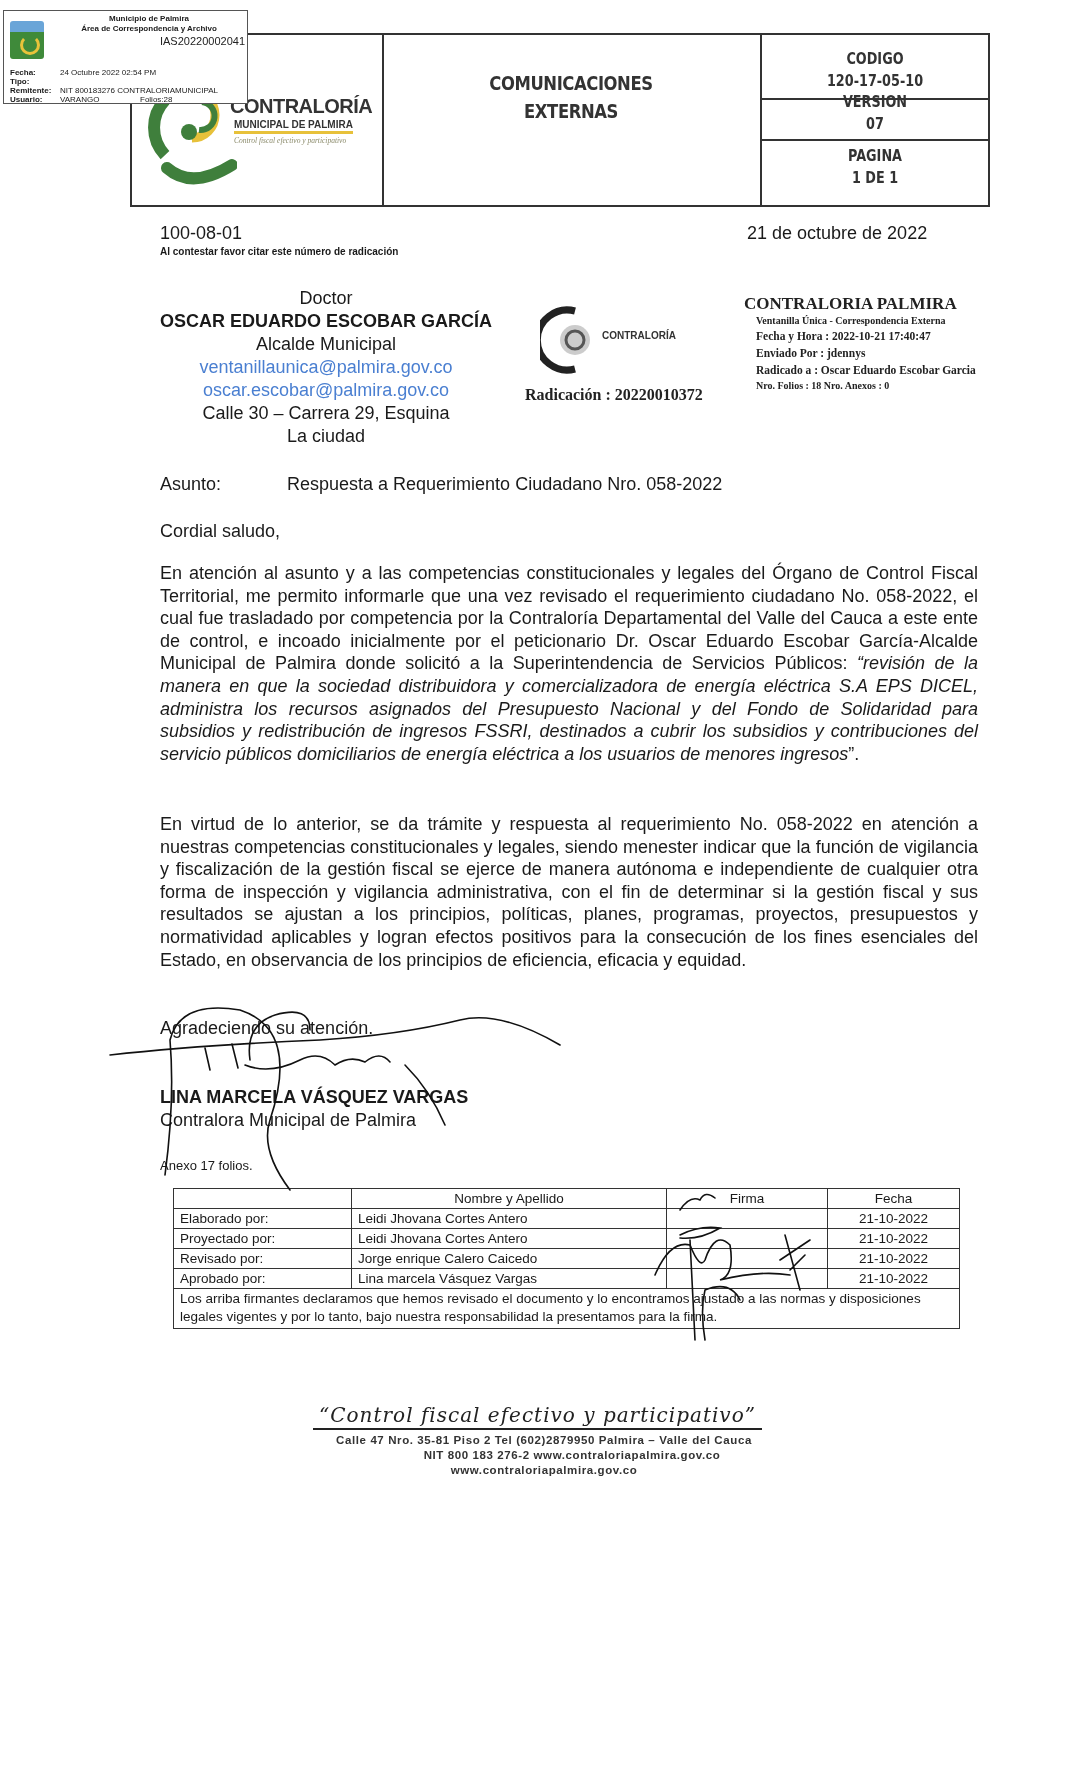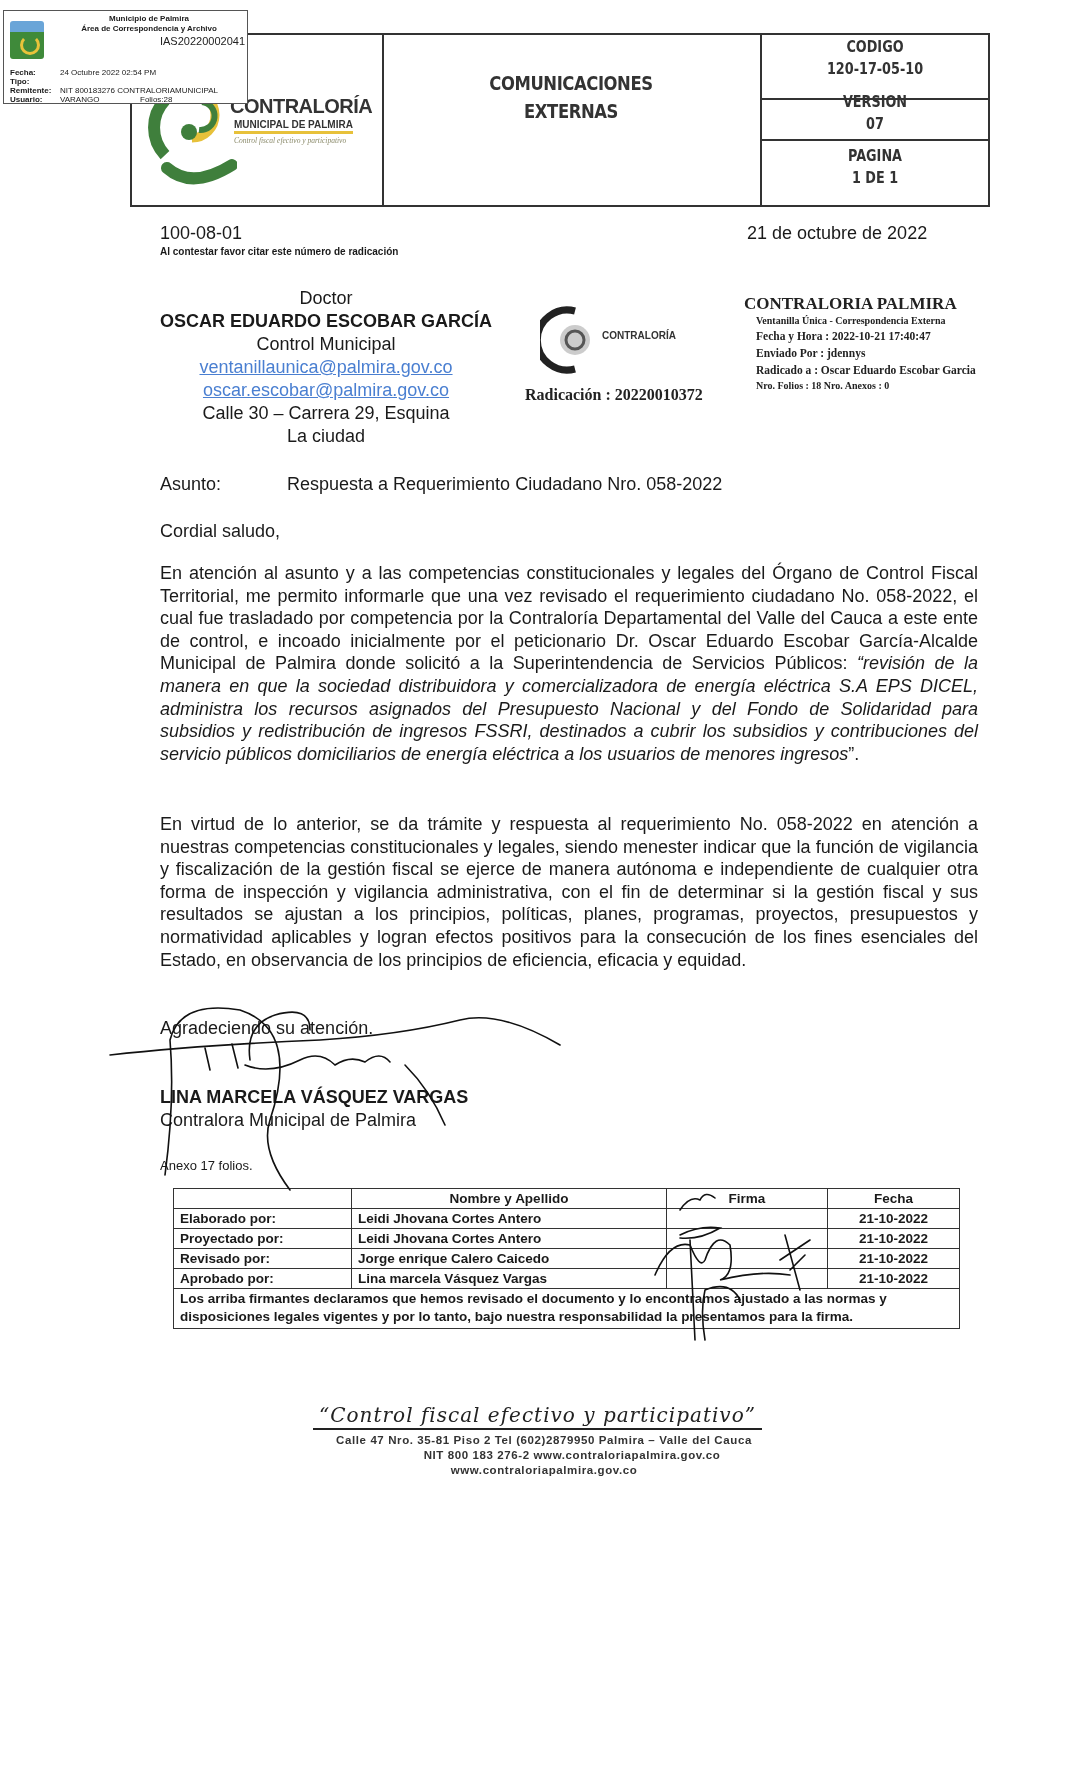"CODIGO" div.box { padding-top: 1px -> 13px }
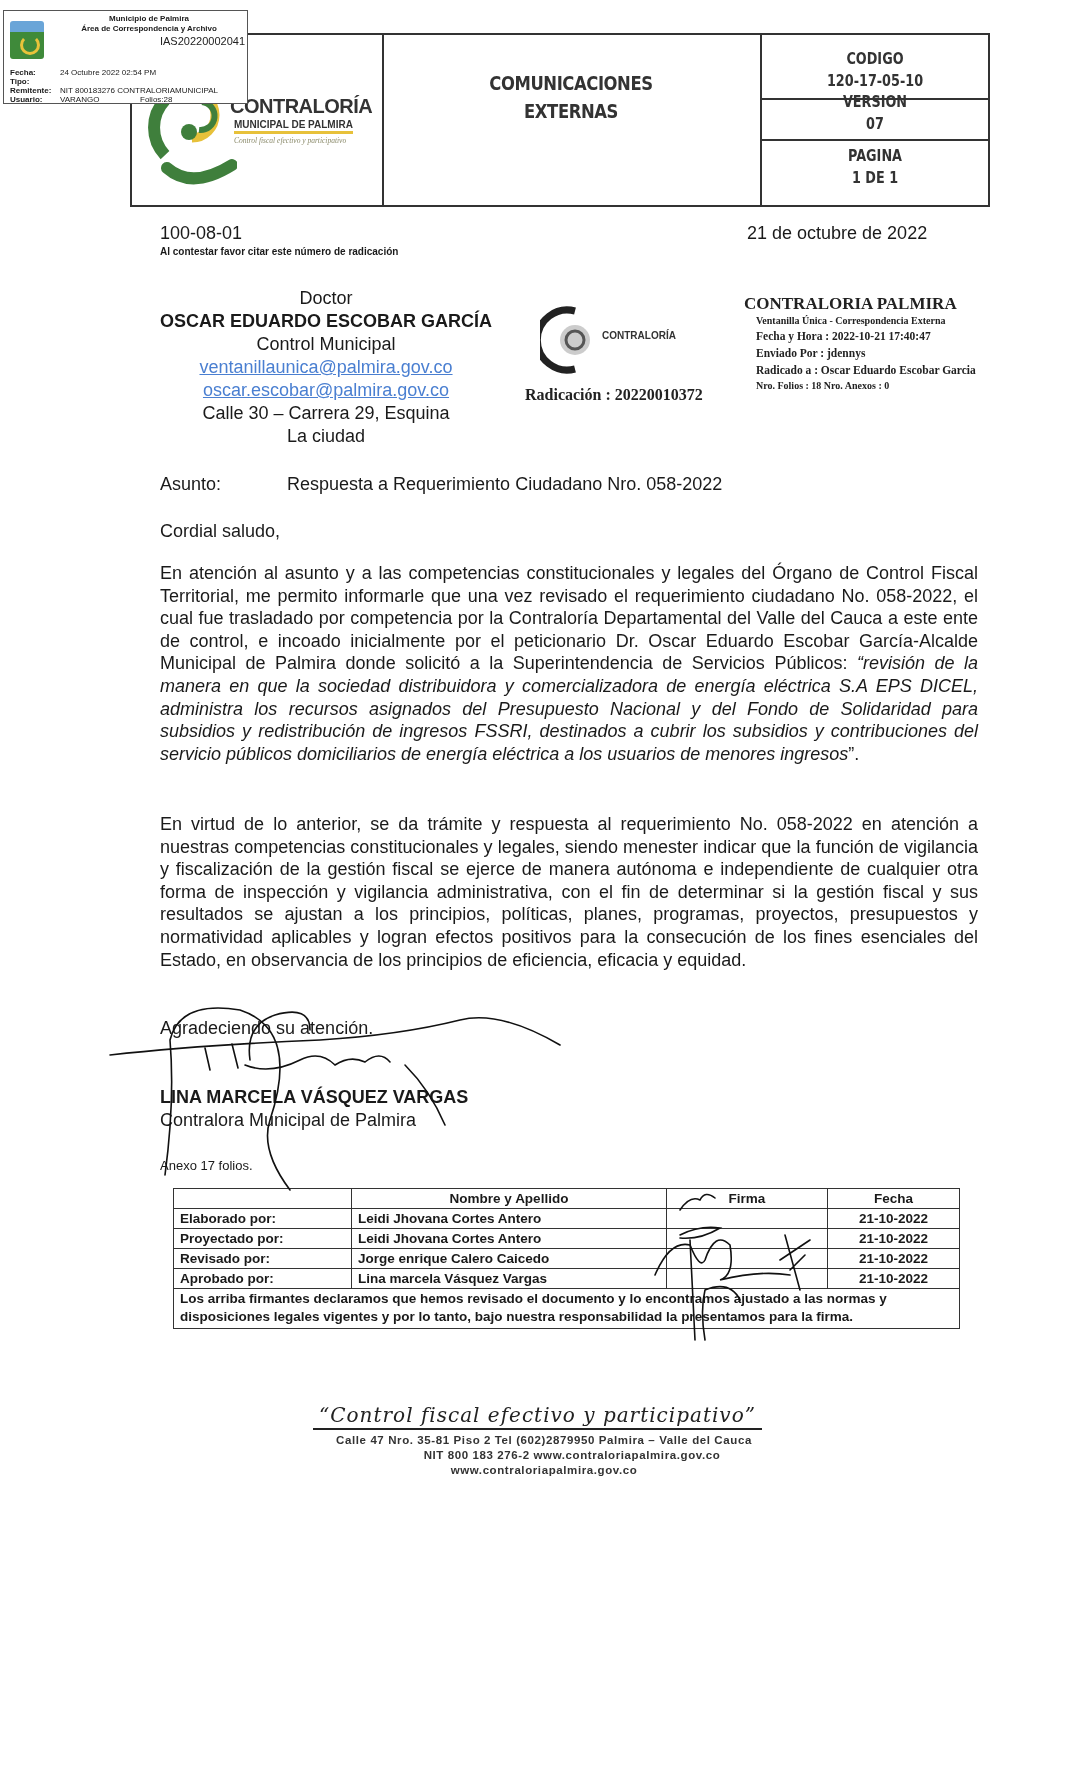"Control Municipal" div { text: Control -> Alcalde }
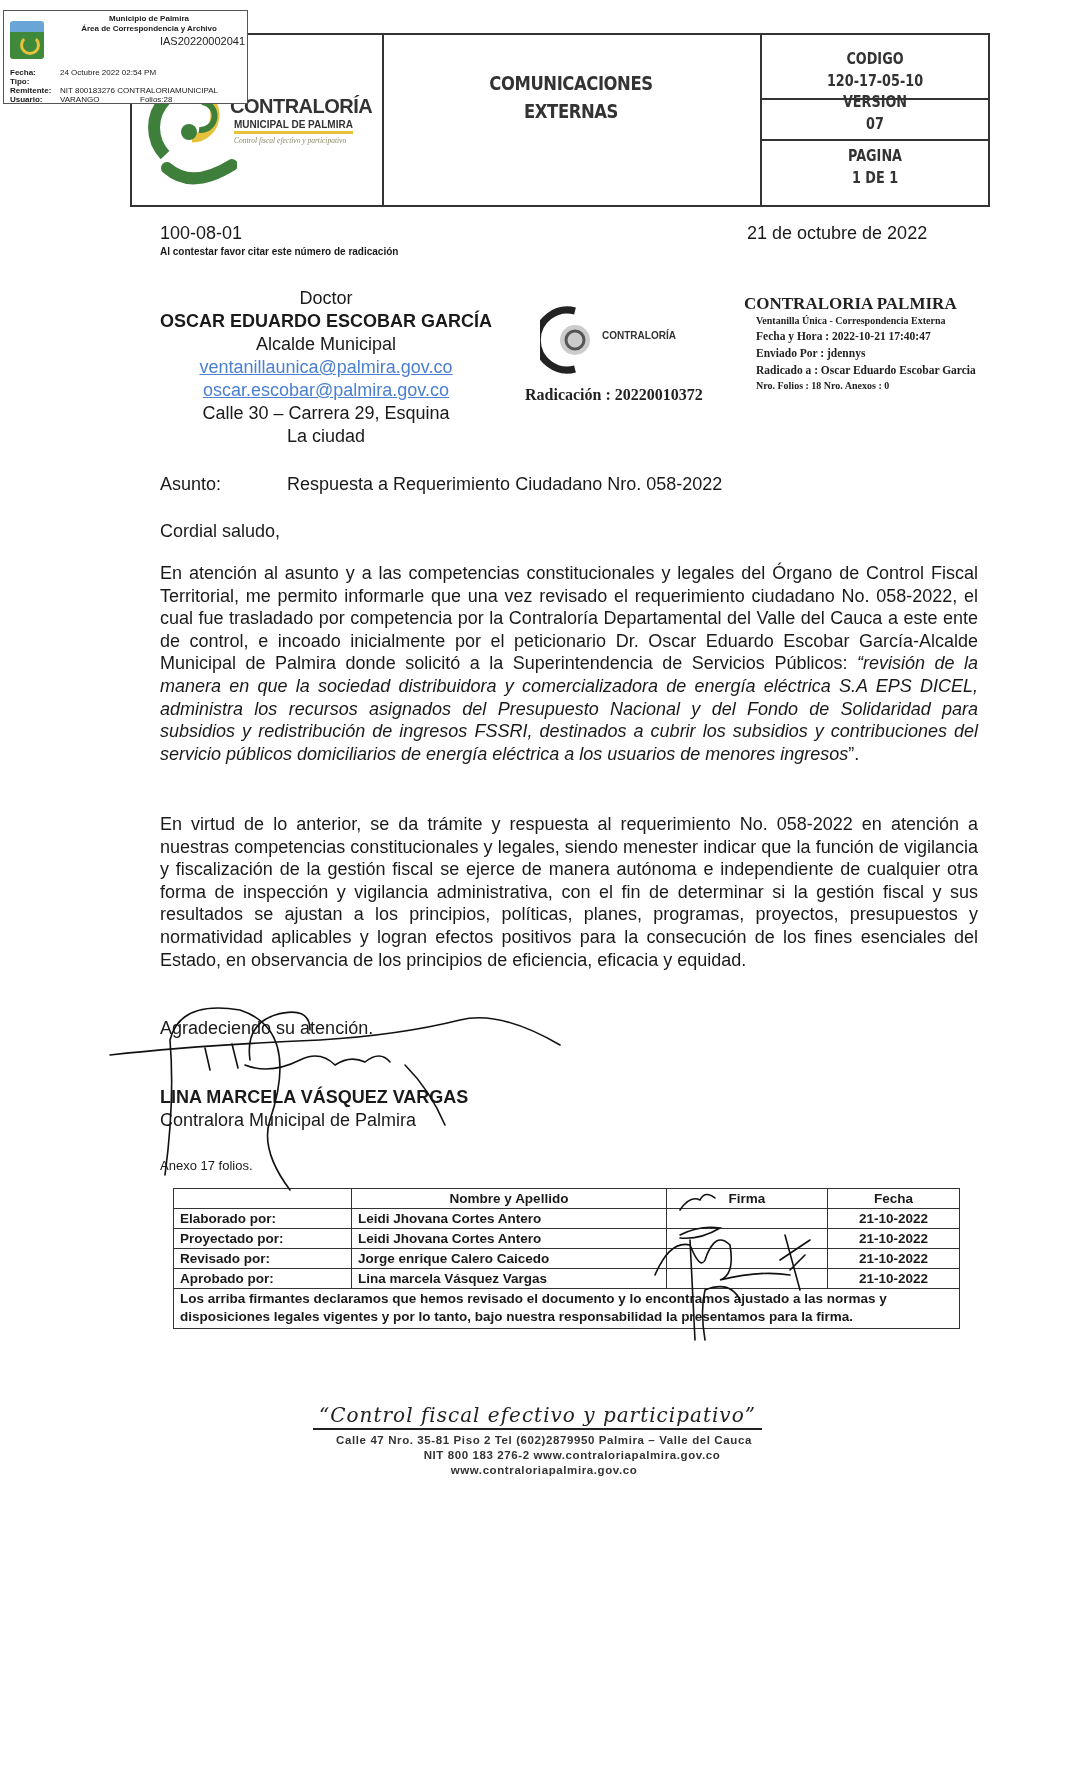"ventanillaunica@palmira.gov.co" .addr a { text-decoration: underline -> none }
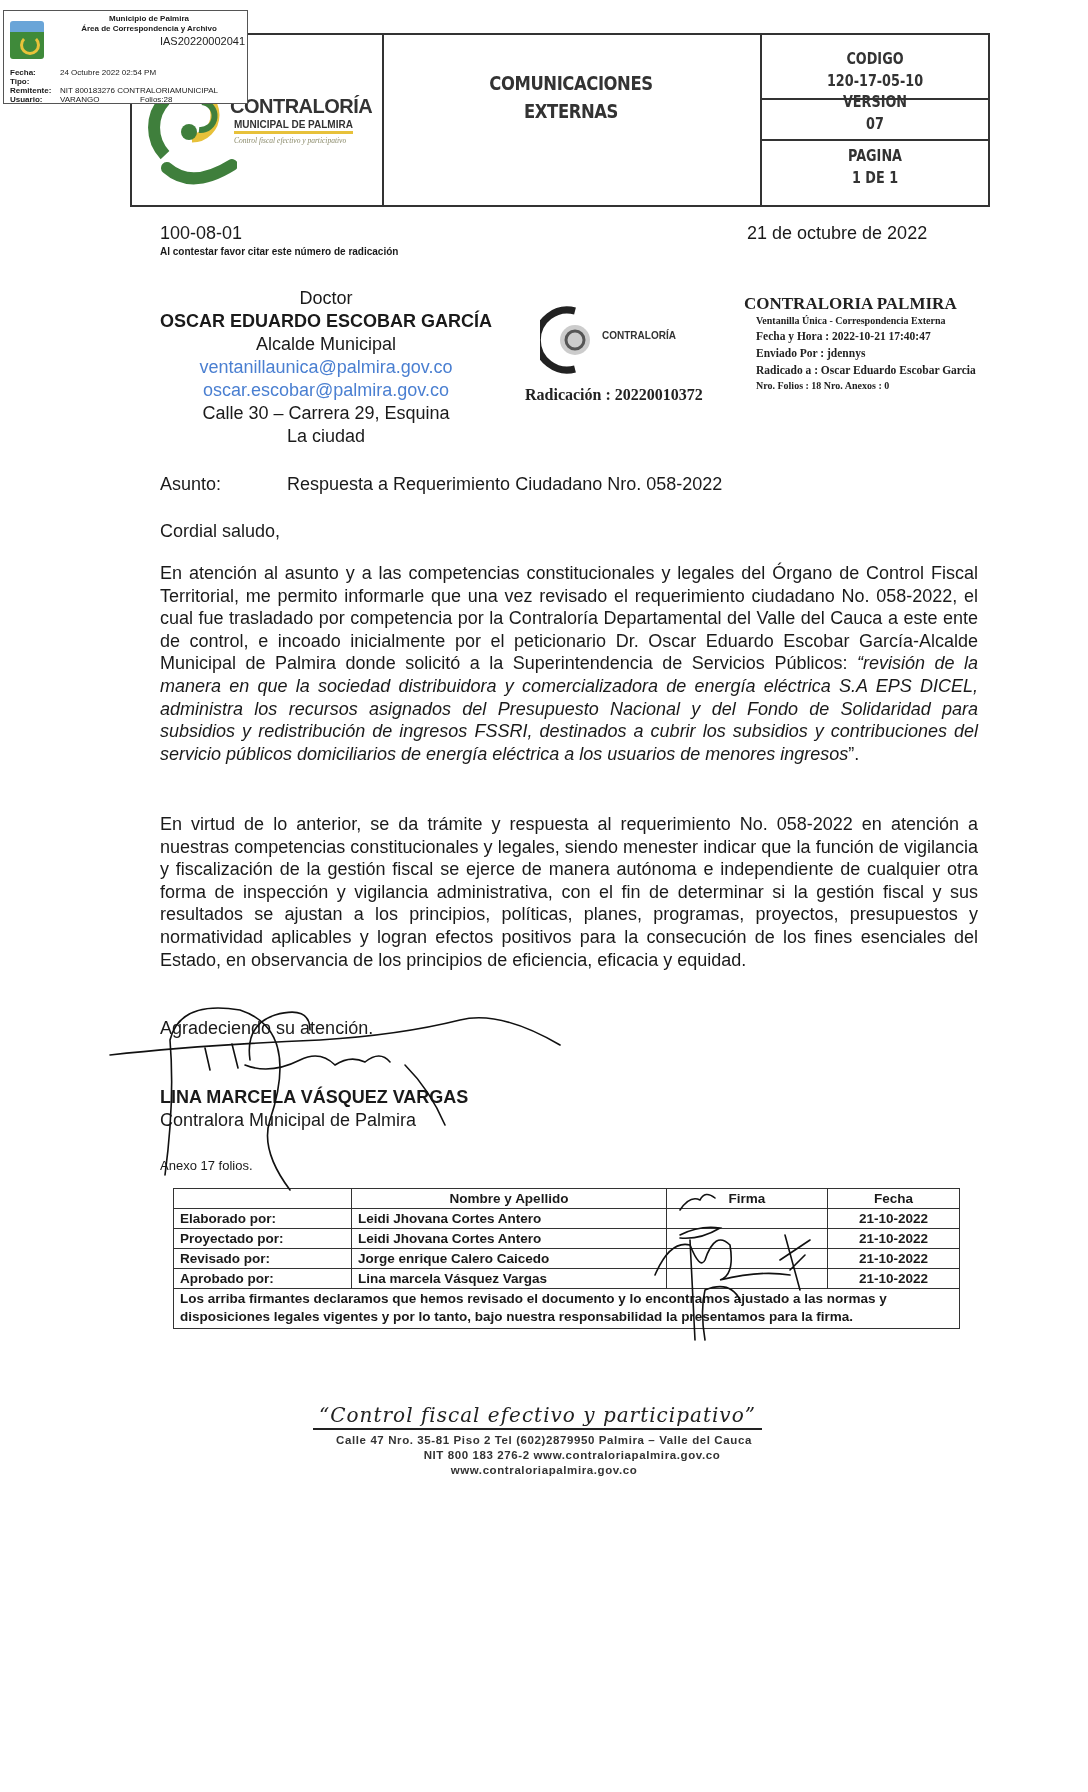"Nombre y Apellido" table.appr td, table.appr th { font-weight: bold -> normal }
